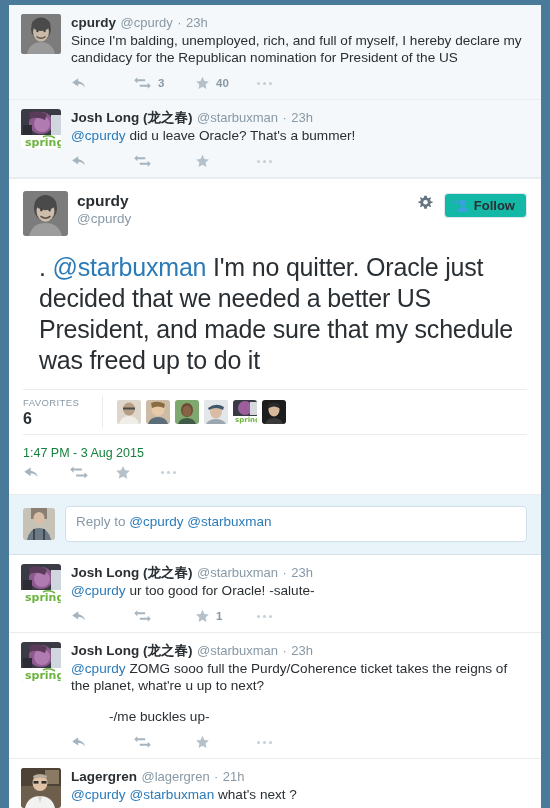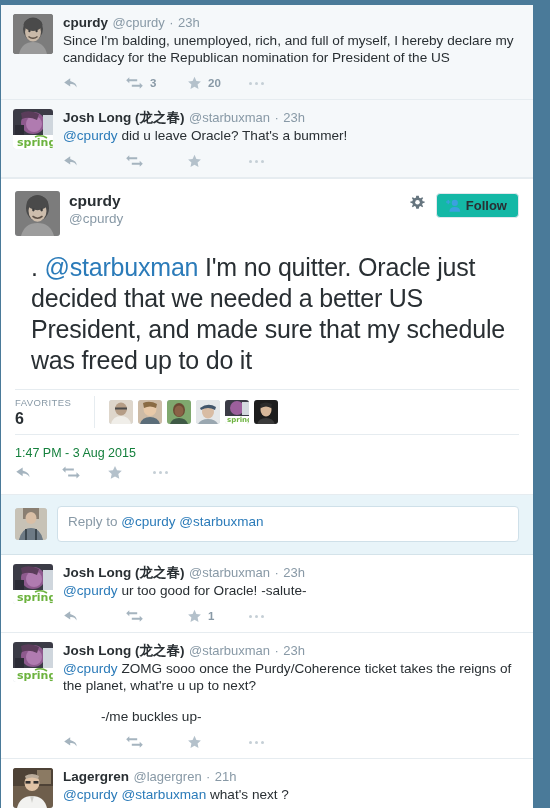"cpurdy @cpurdy · 23h" #frame { left: 1px -> 9px }
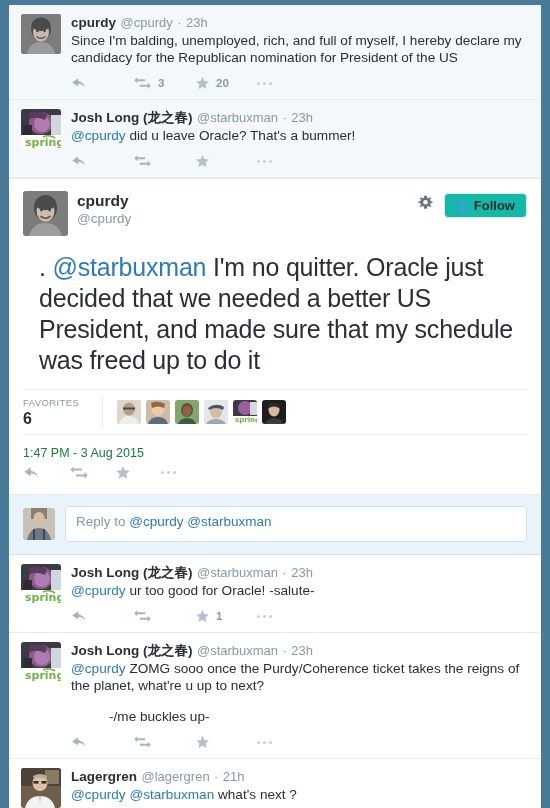"20" span.cnt { text: 20 -> 40 }
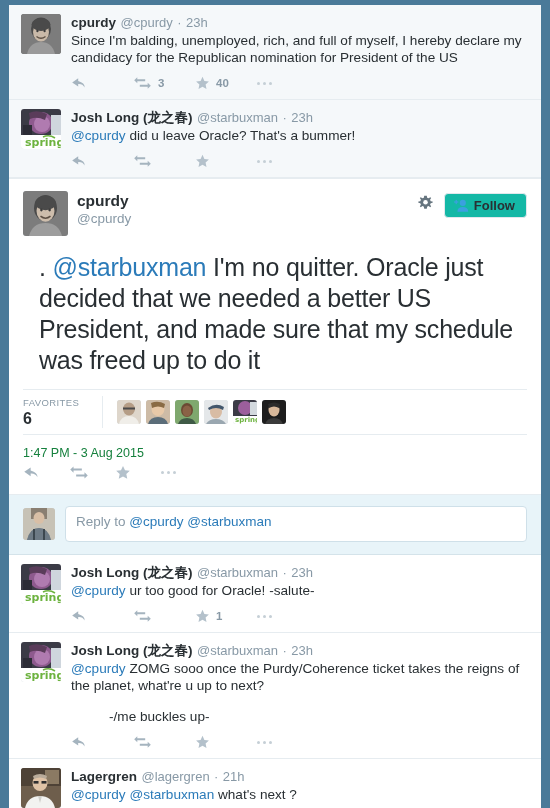"ZOMG sooo once the Purdy/Coherence" span { text: once -> full }
